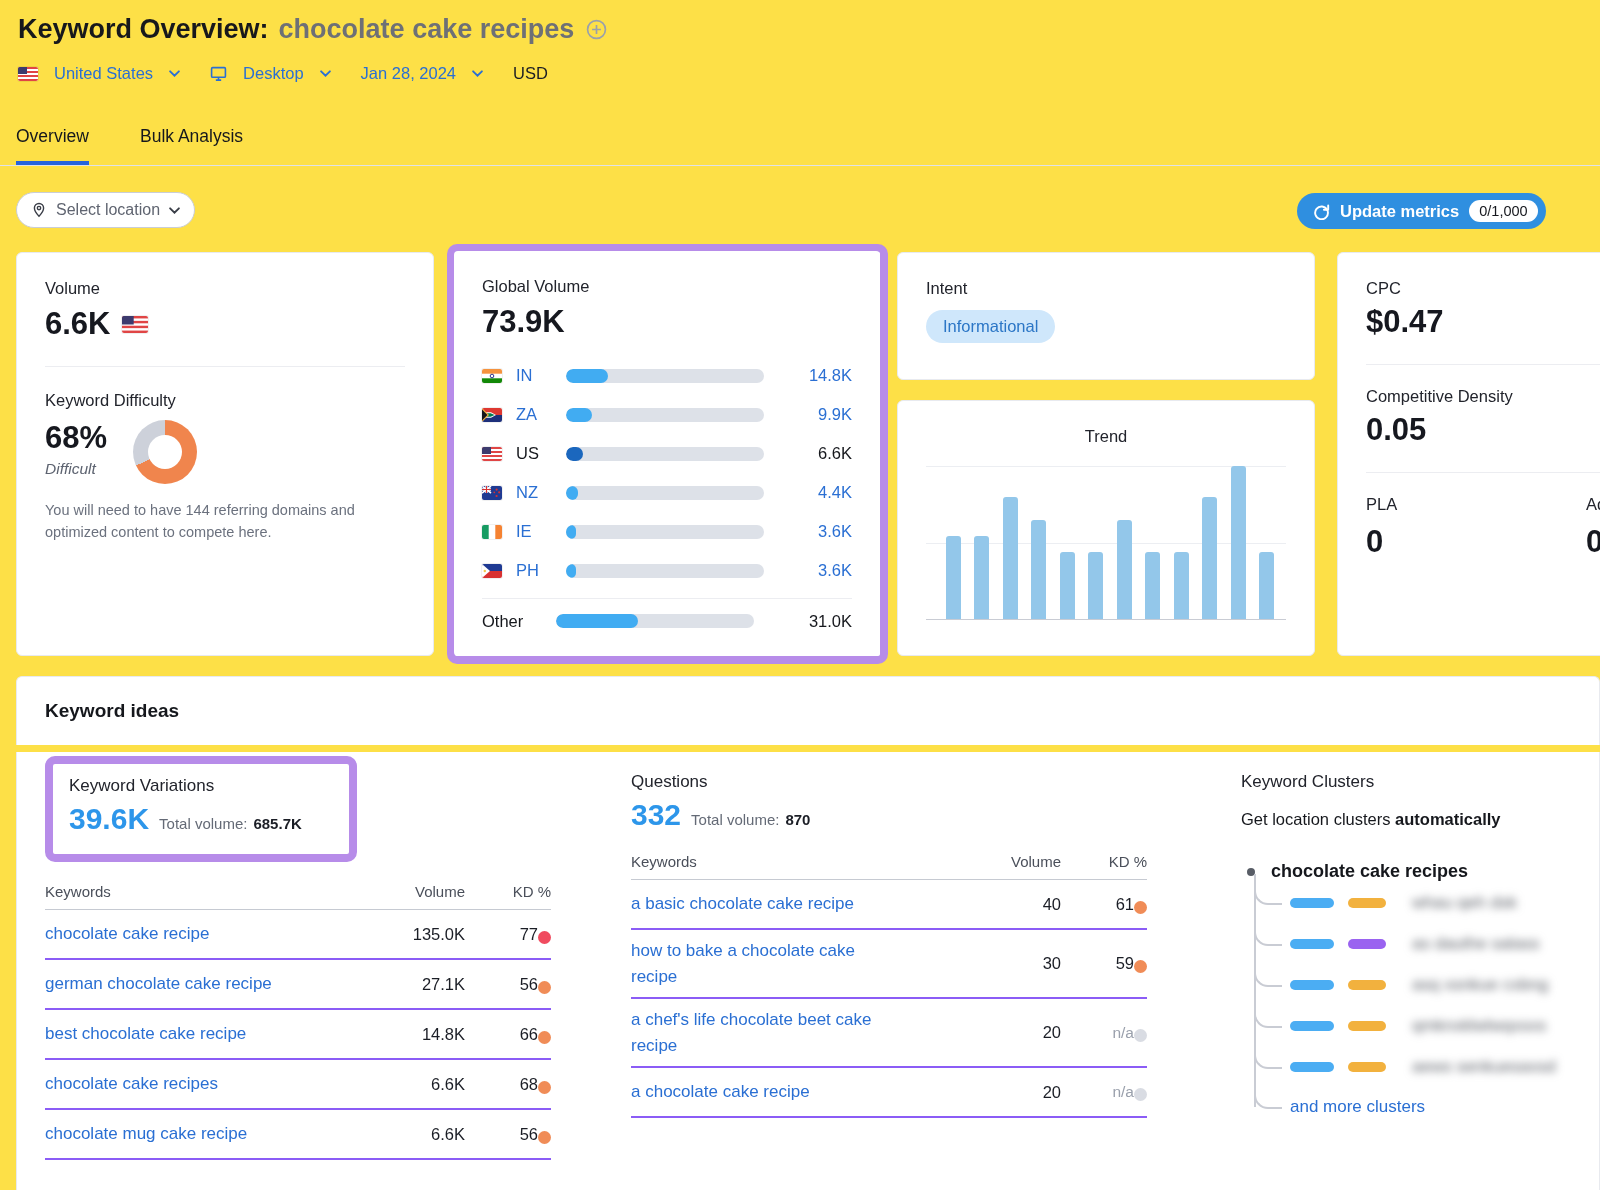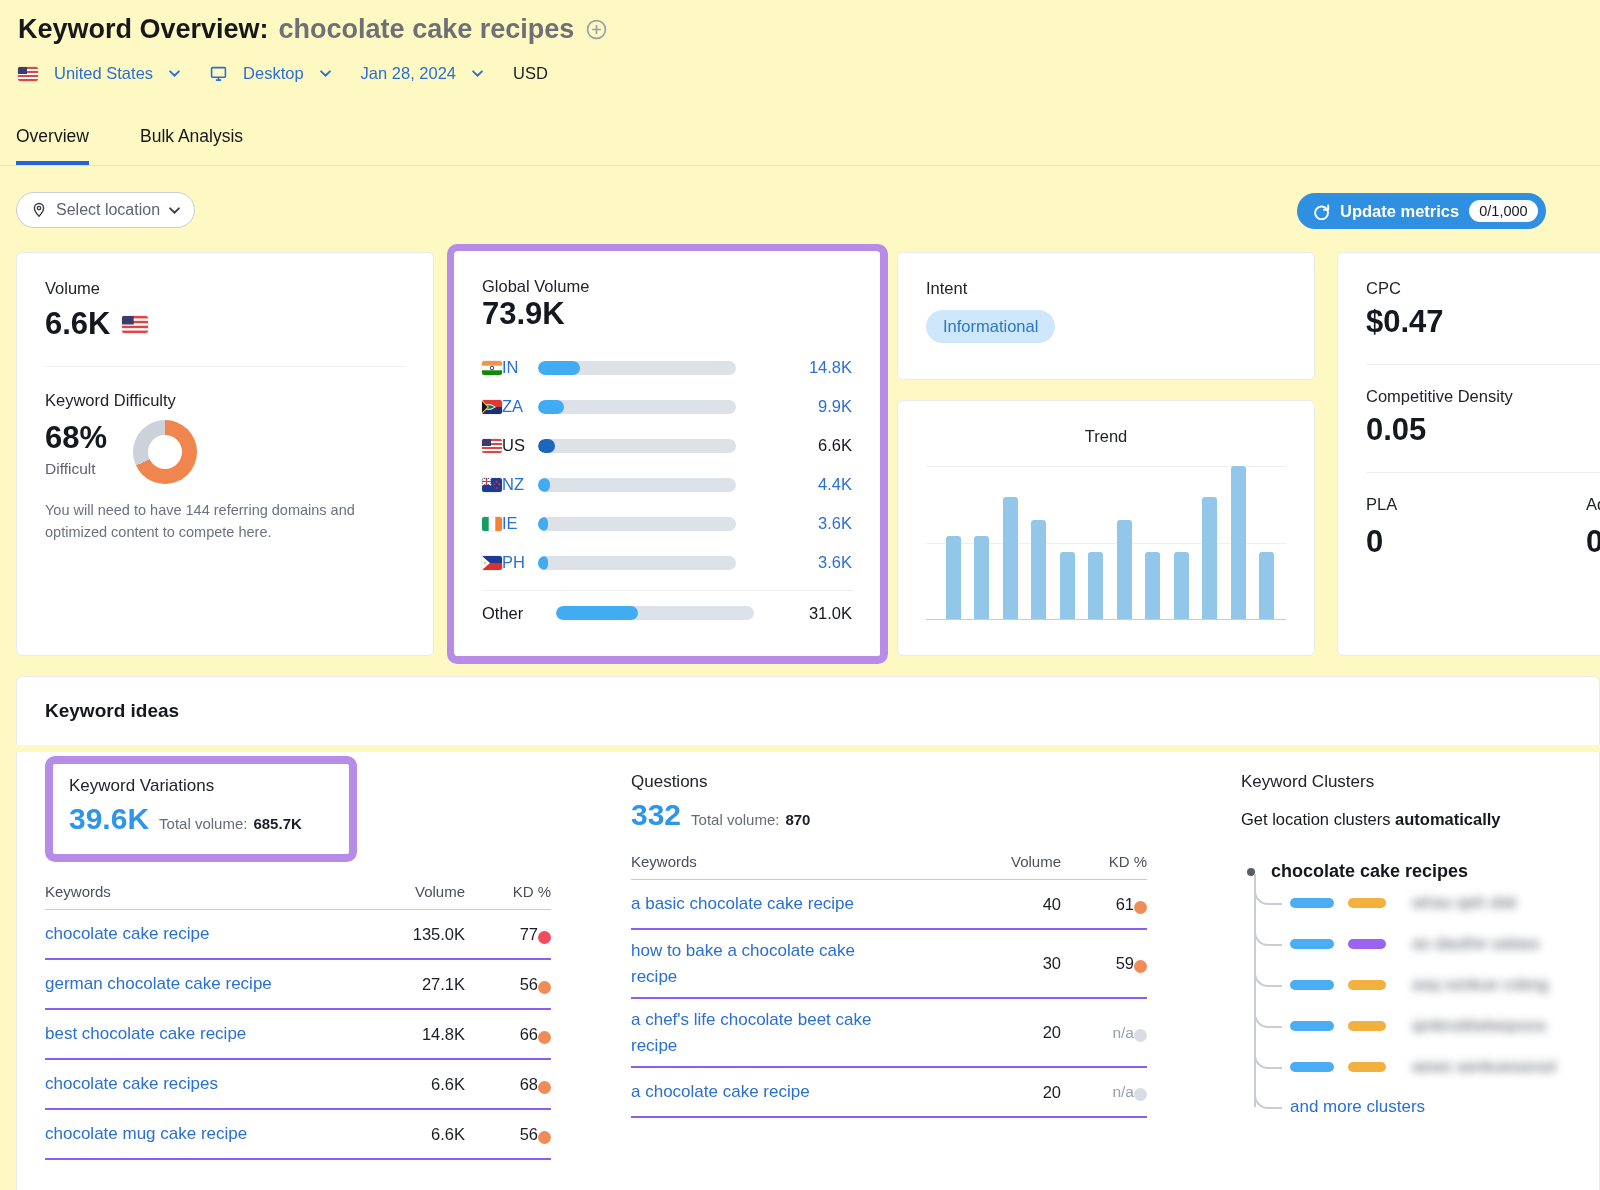"Keyword Overview:" .page { background: #fef9c3 -> #fde047 }
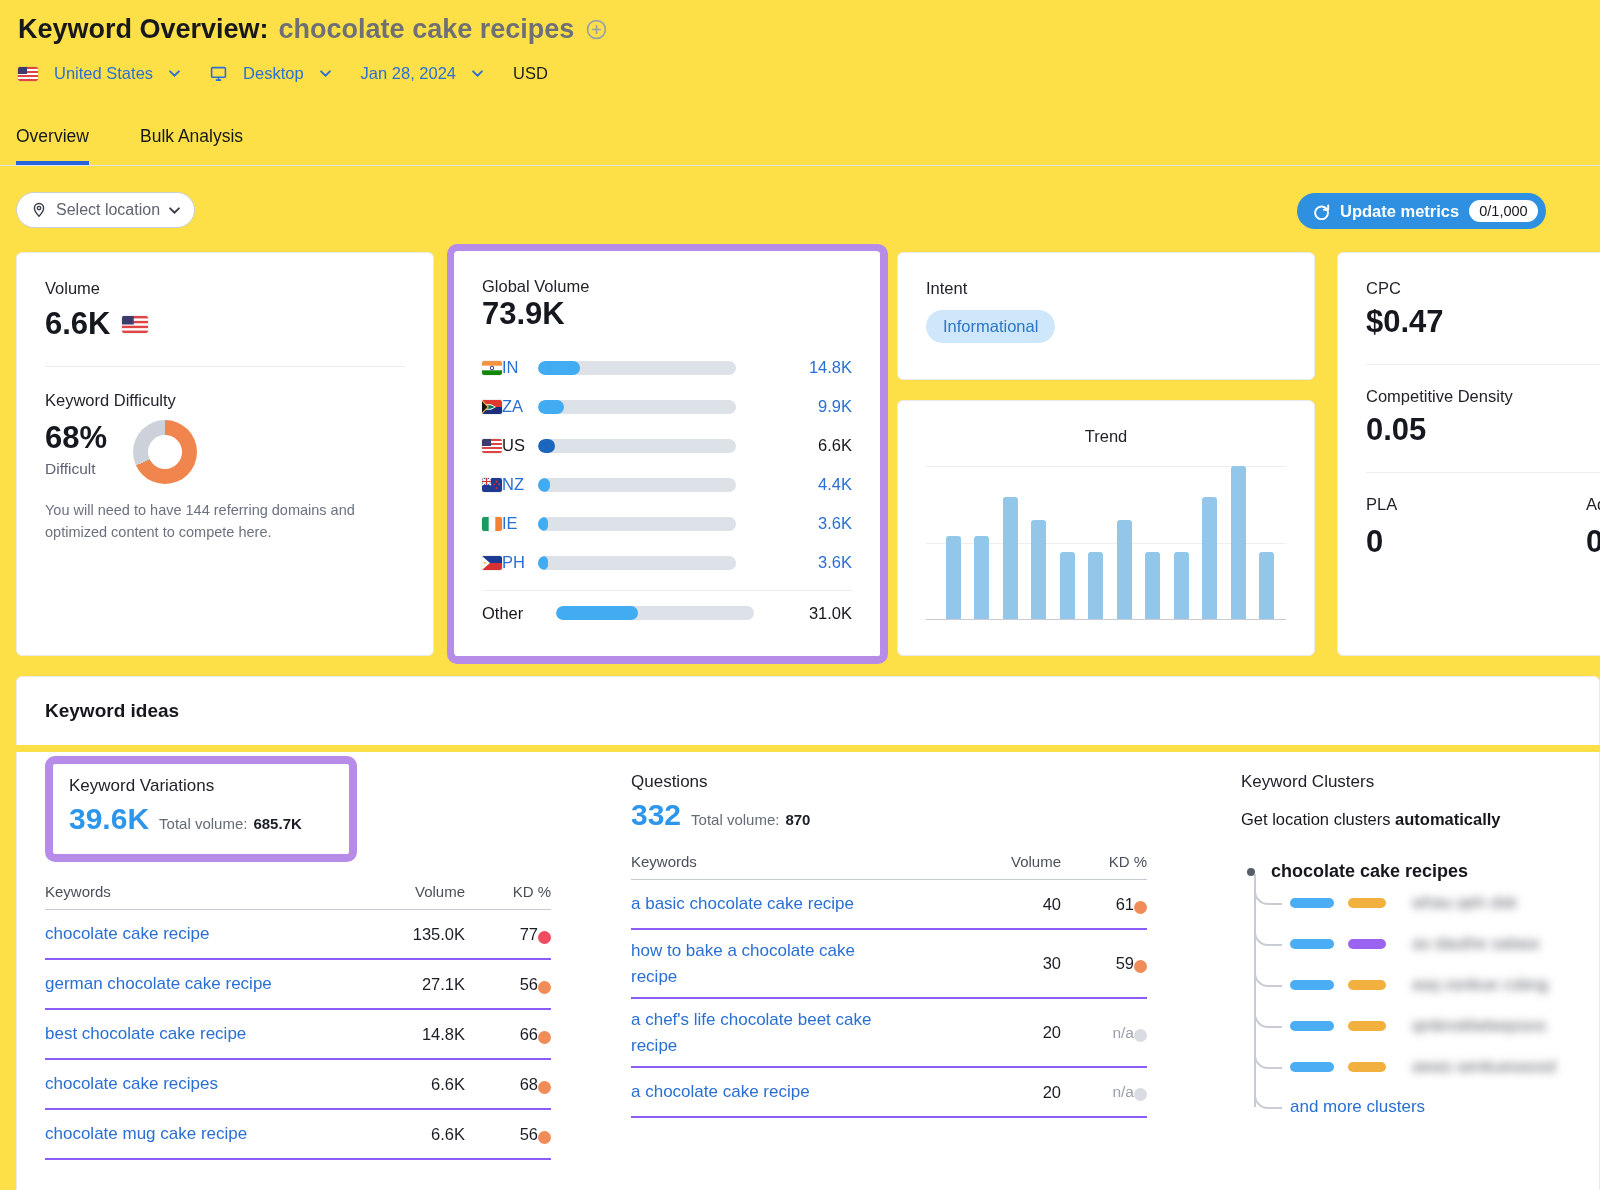"73.9K" div.big-val { margin-top: none -> 8px }
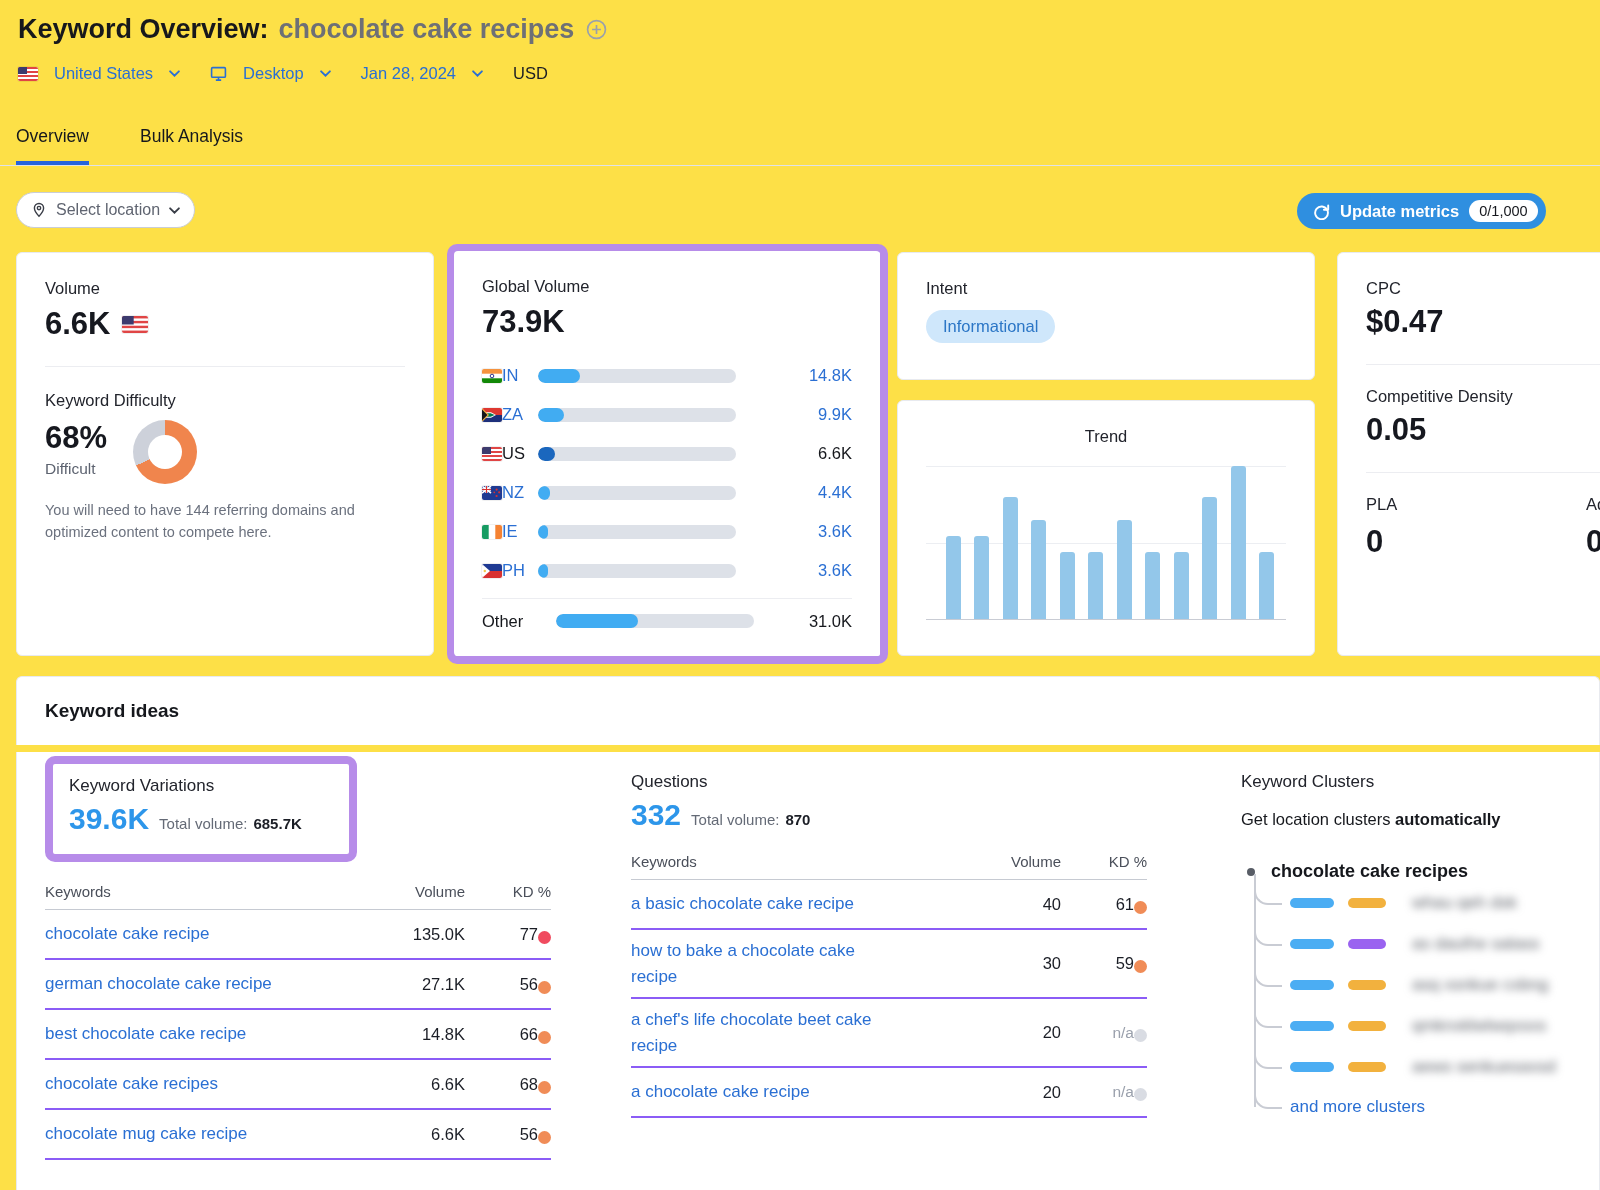"IN" .gv-row { gap: 0 -> 14px }
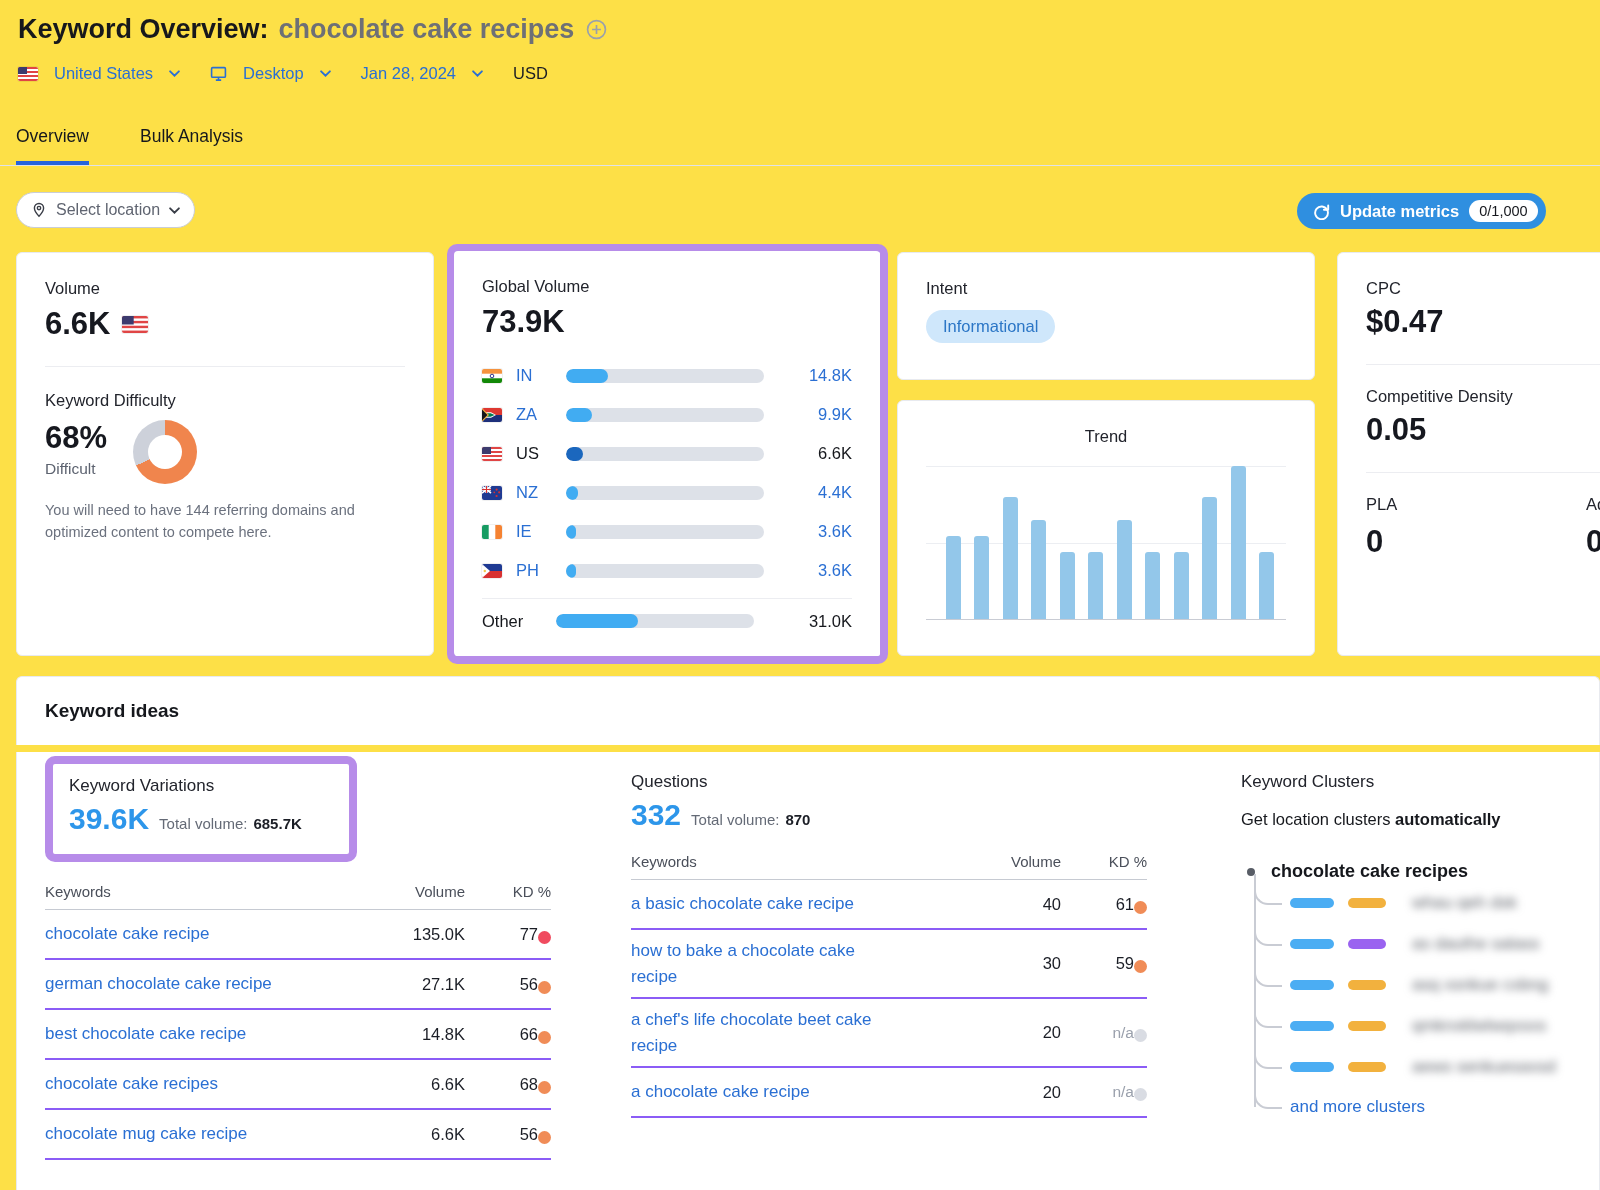"Difficult" .kd-level { font-style: none -> italic }
